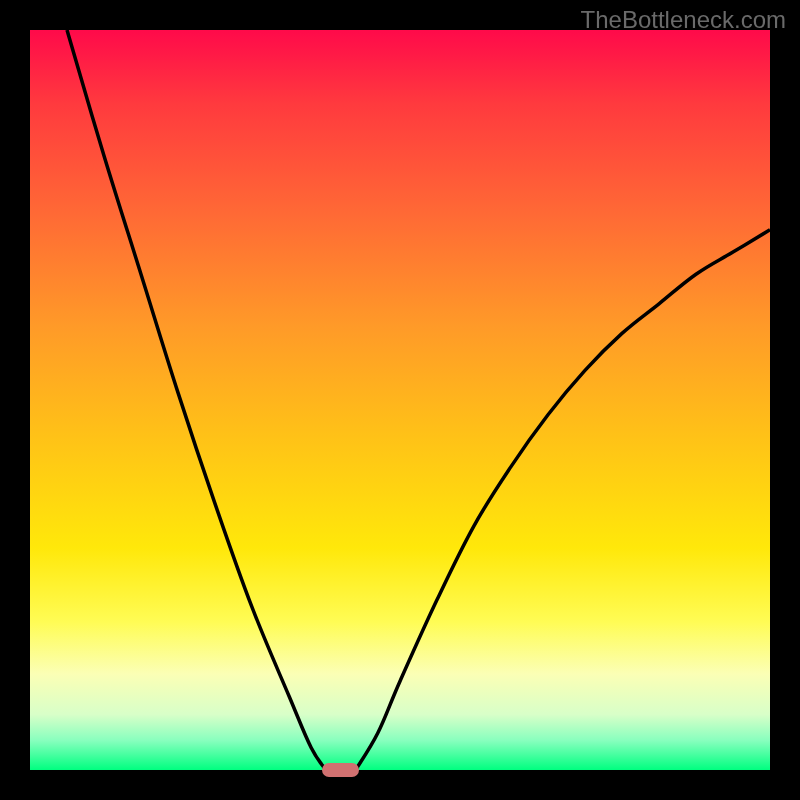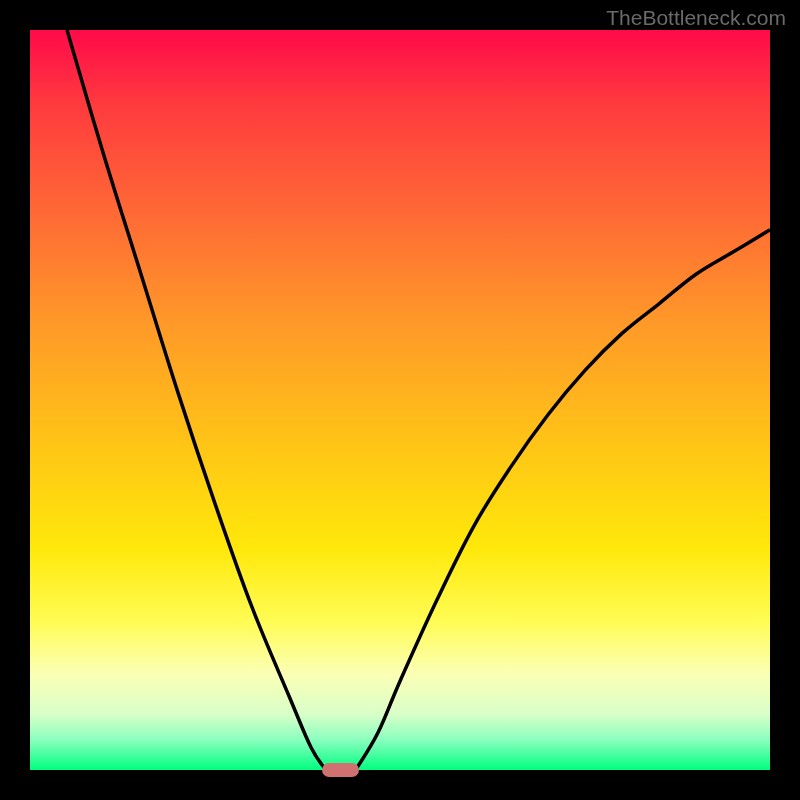"TheBottleneck.com" .watermark { font-size: 21px -> 24px }
